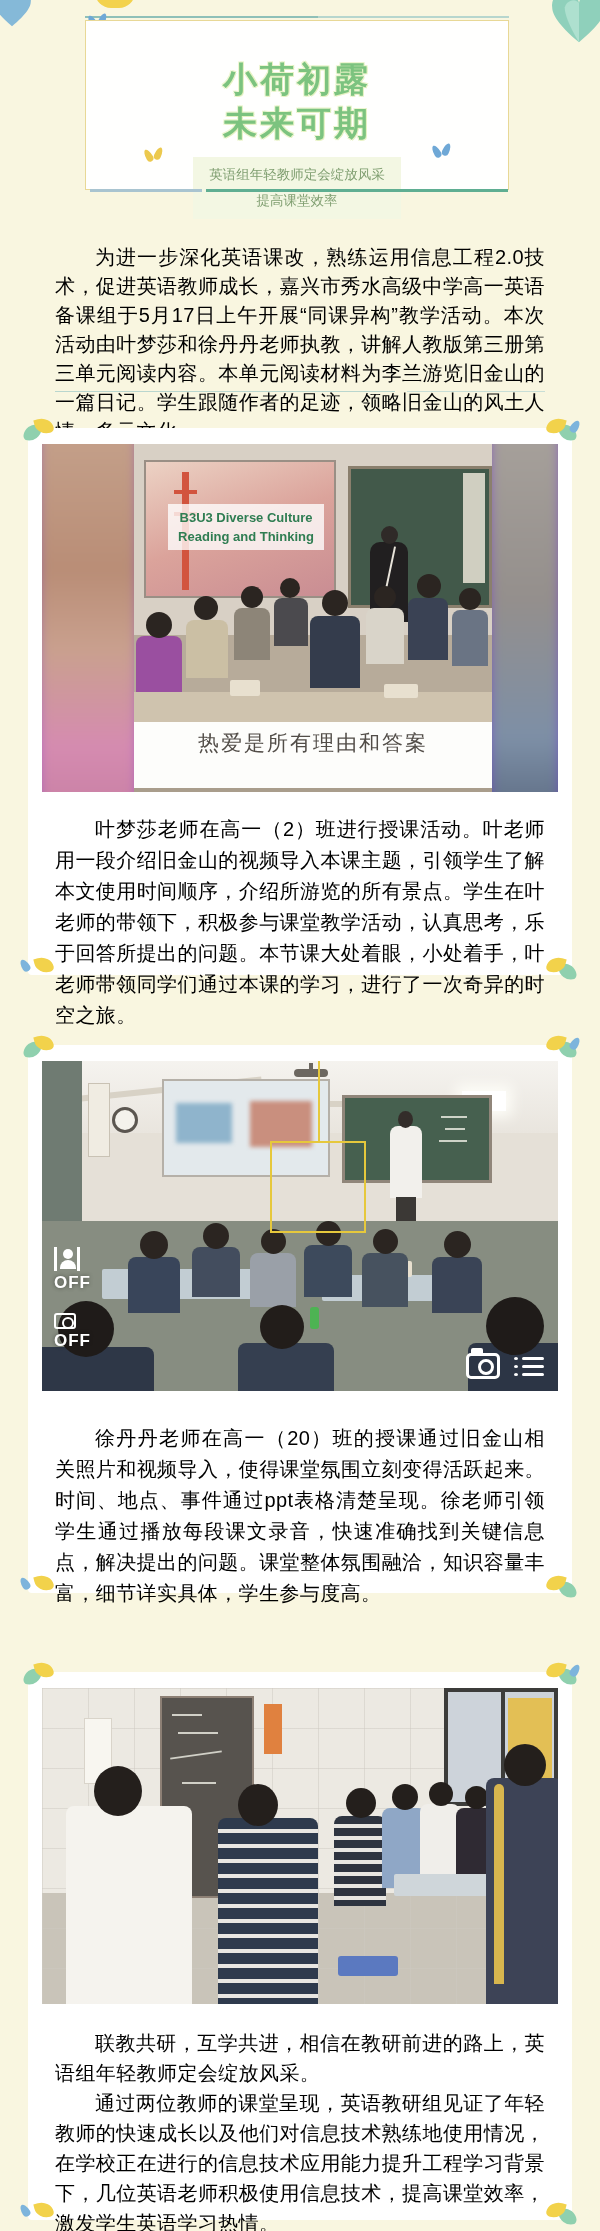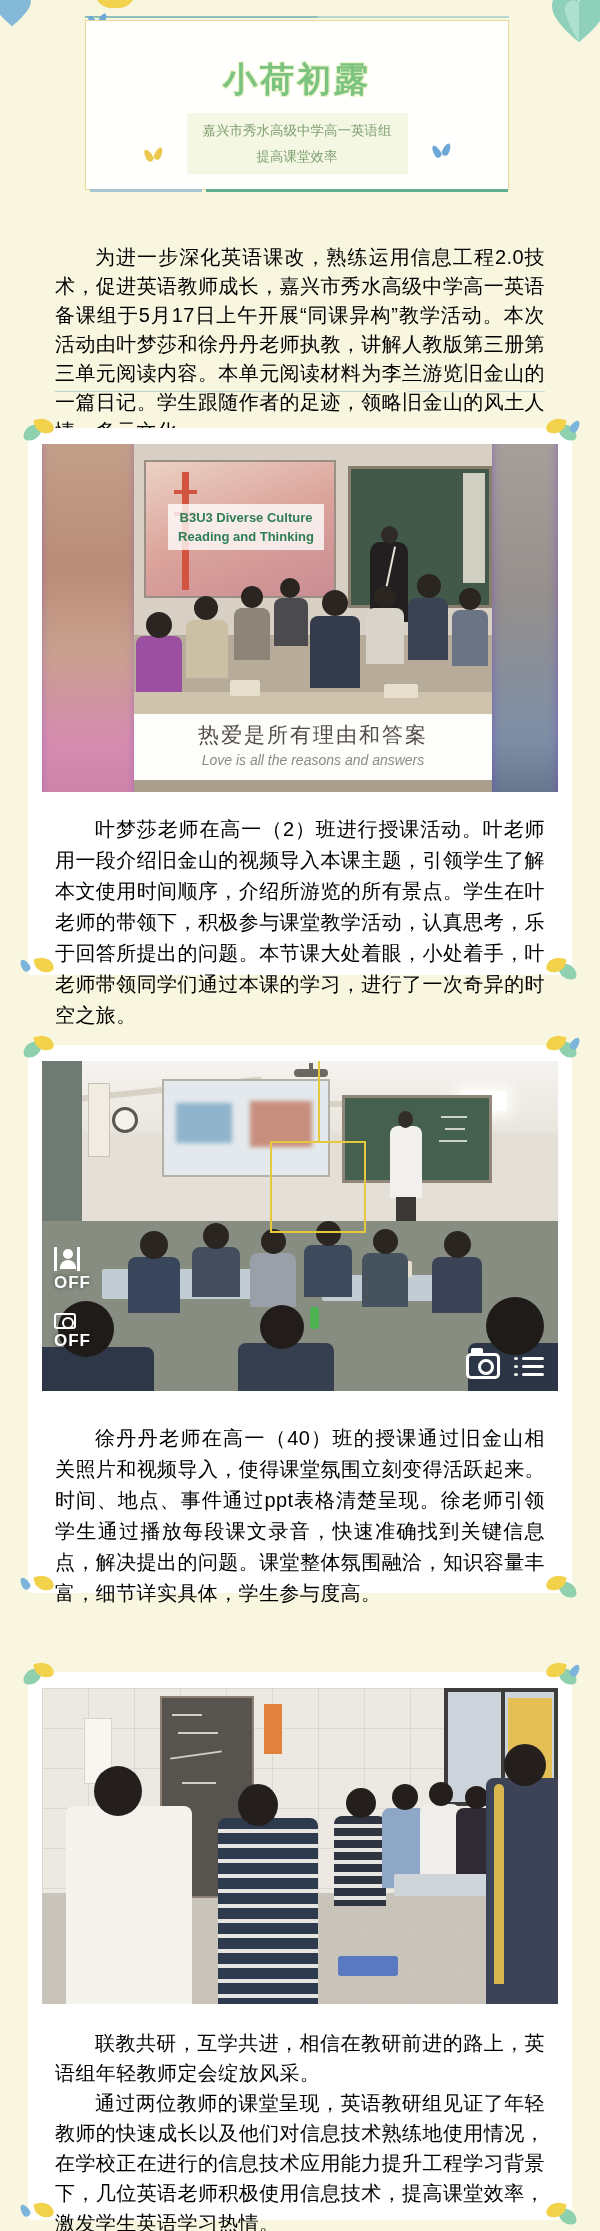"未来可期" div { html: none -> <div>未来可期</div> }
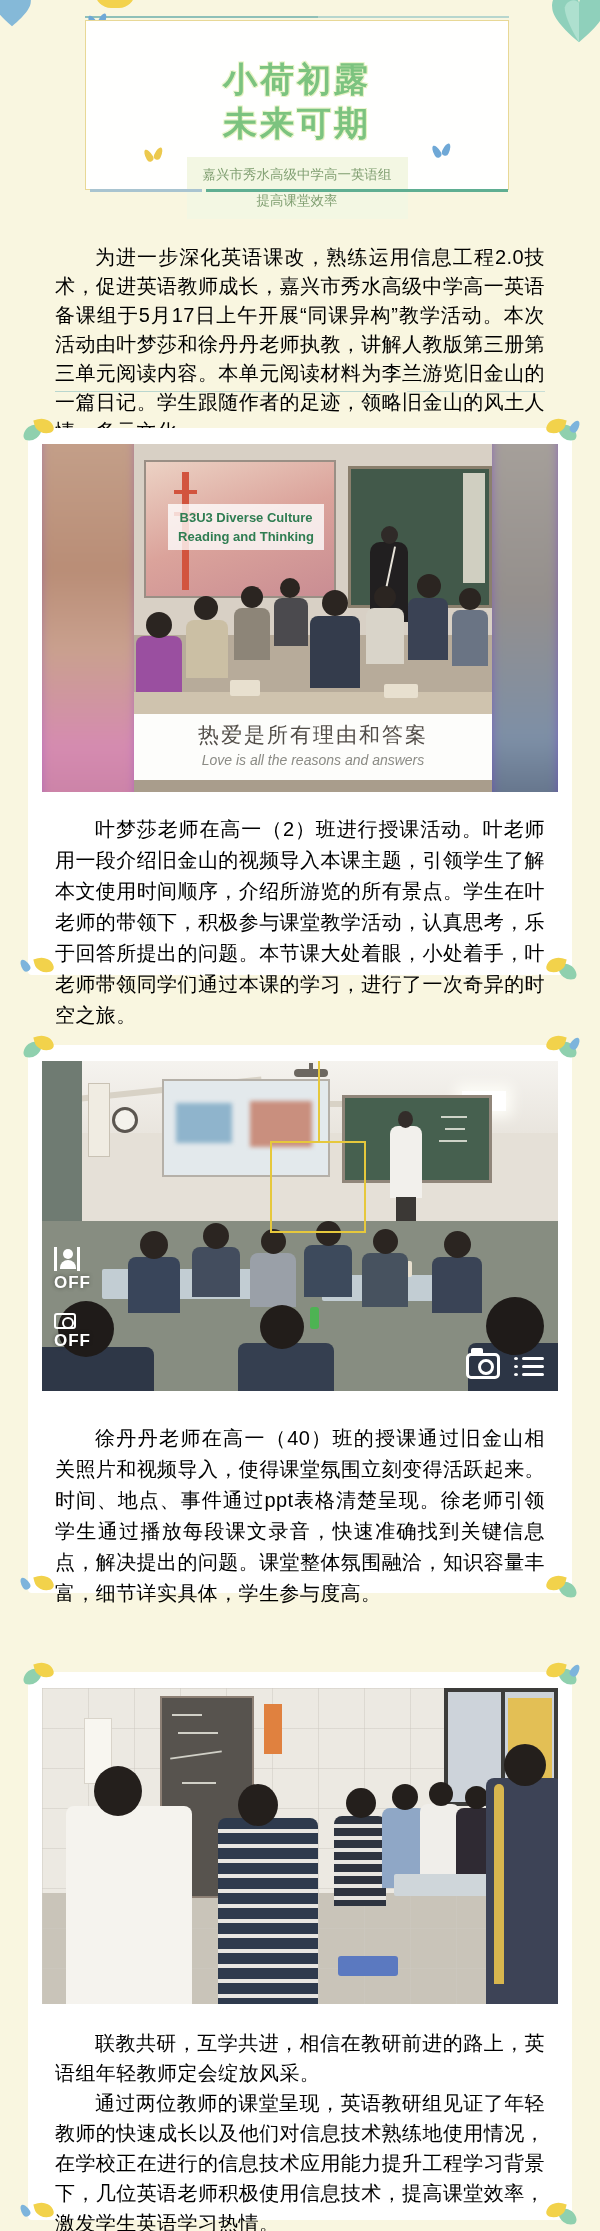"嘉兴市秀水高级中学高一英语组" div { text: 嘉兴市秀水高级中学高一英语组 -> 英语组年轻教师定会绽放风采 }
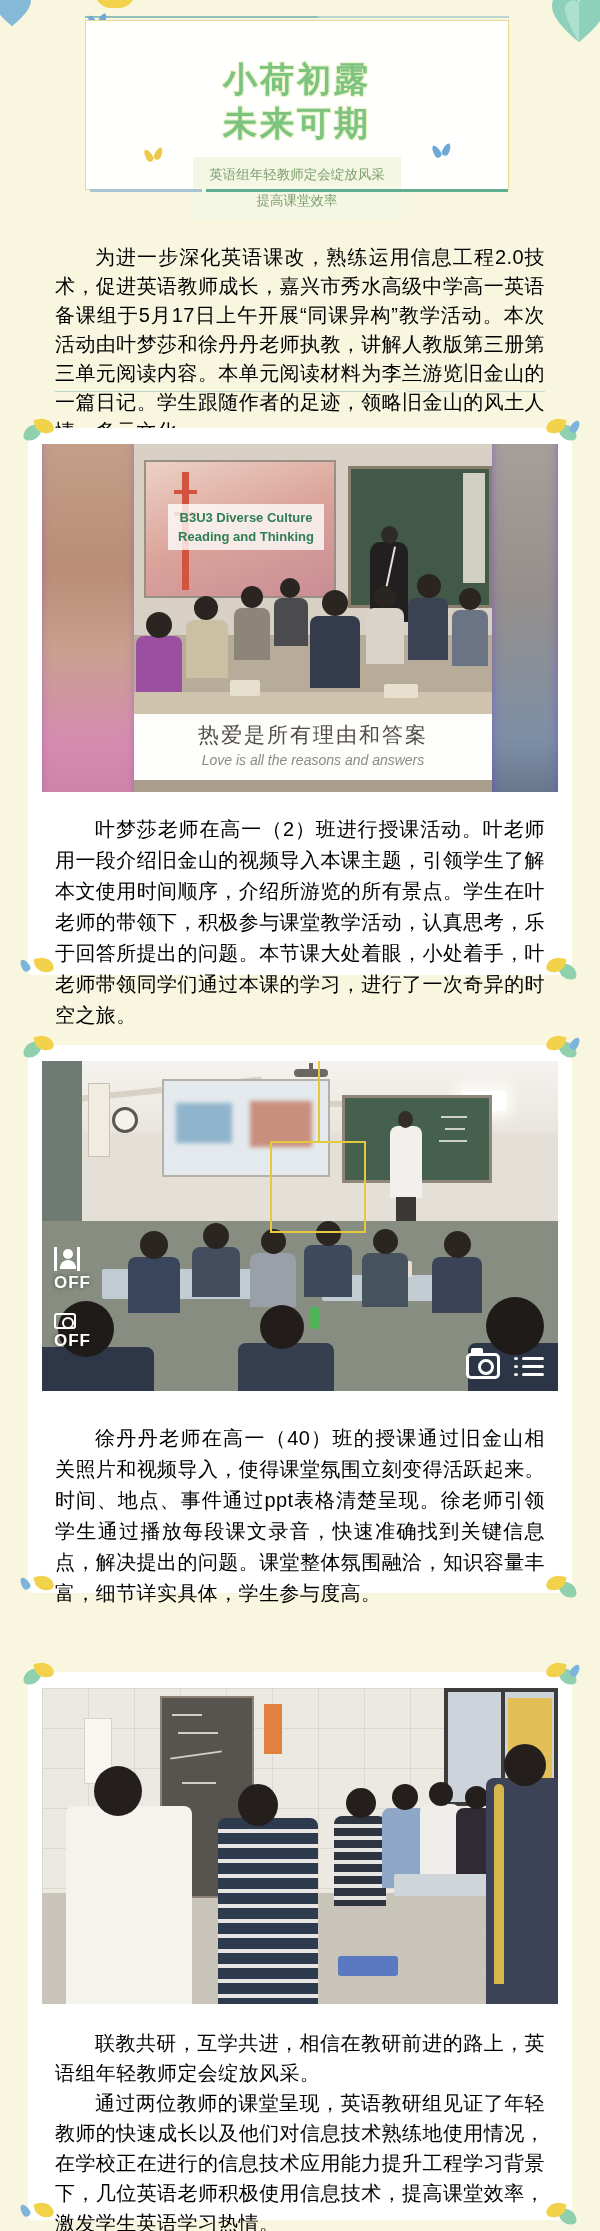"热爱是所有理由和答案" .caption-band { bottom: 12px -> 4px }
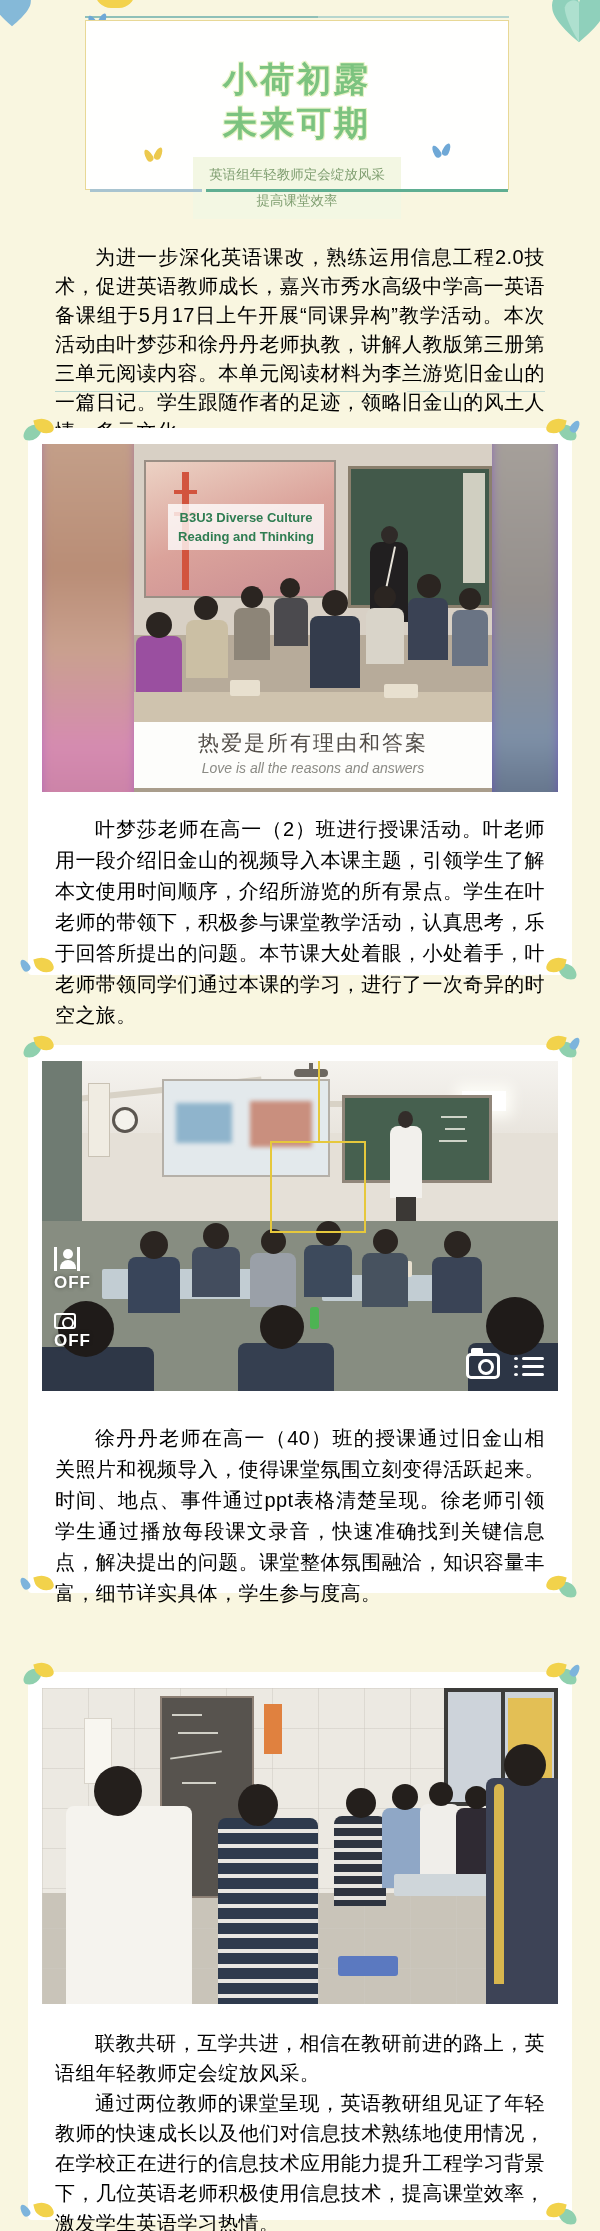"Love is all the reasons" div.cap-en { html: <div>Love is all the reasons and answers</div> -> none }
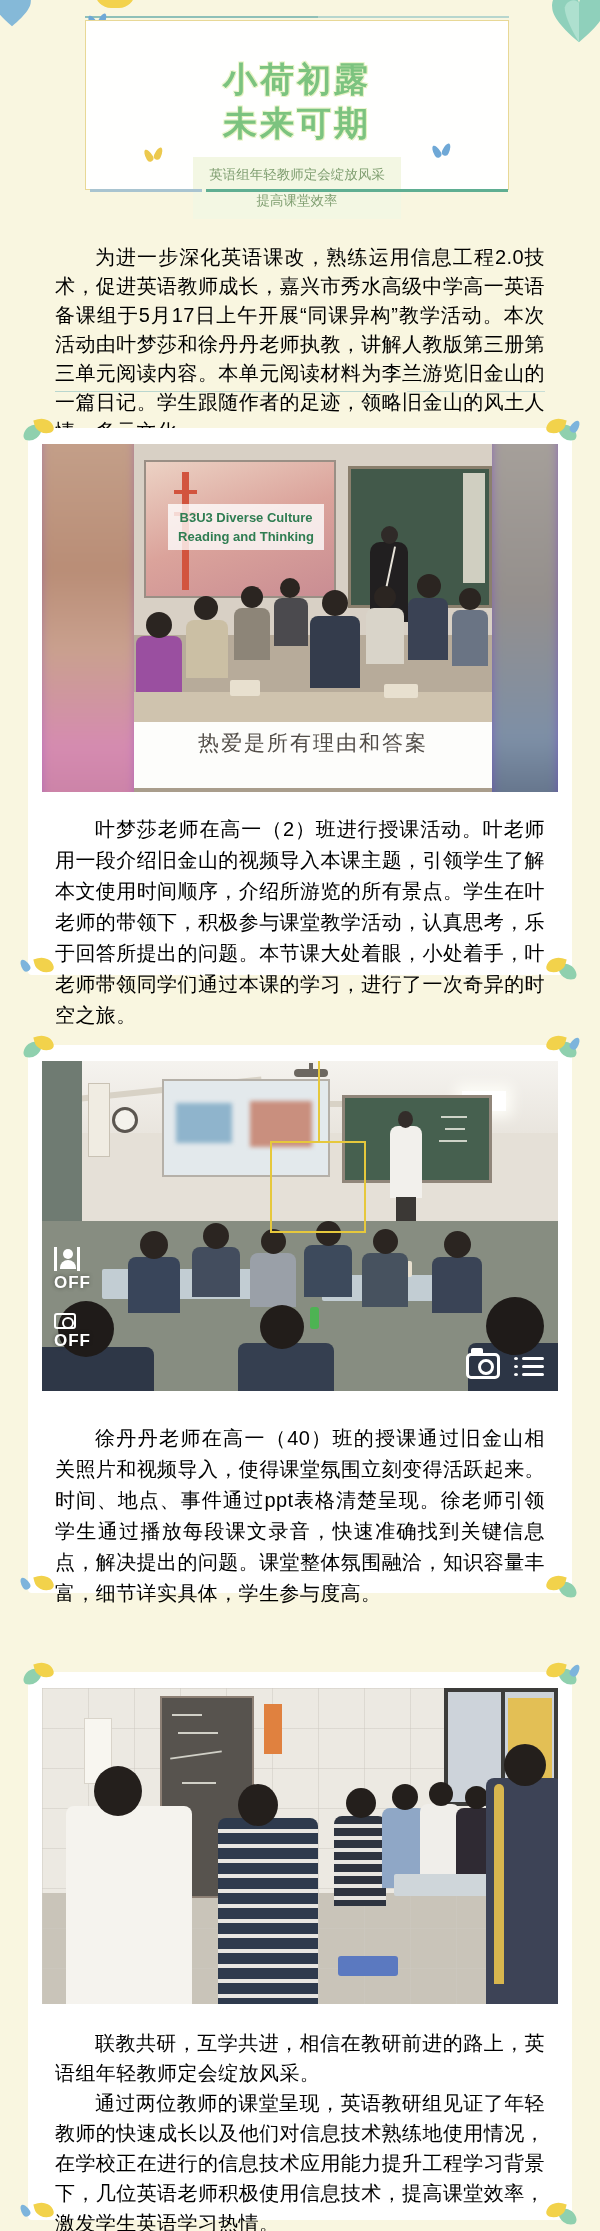"徐丹丹老师在高一（40）班的授课通过旧金山相关照片和视频导入，使得课堂氛围立刻变" p { text: 40 -> 20 }
